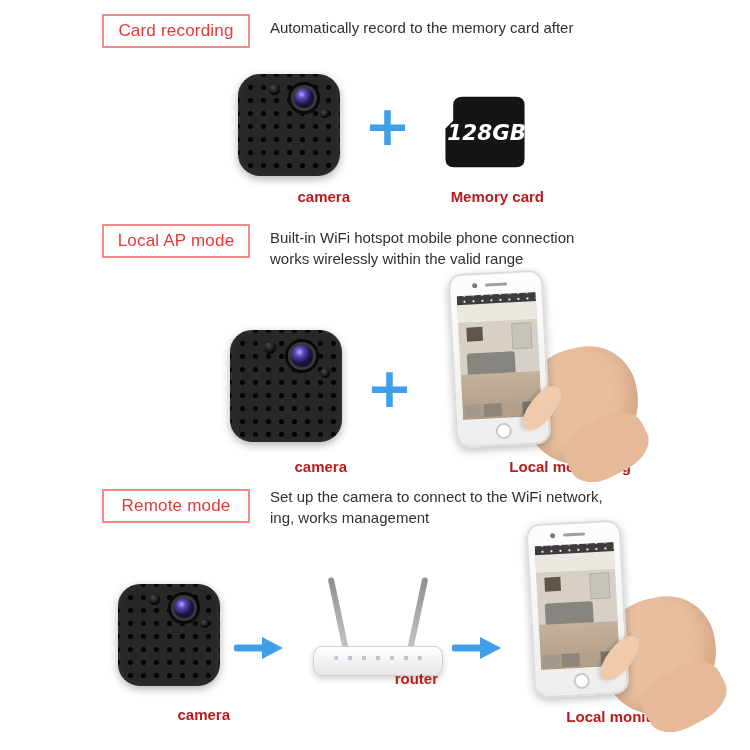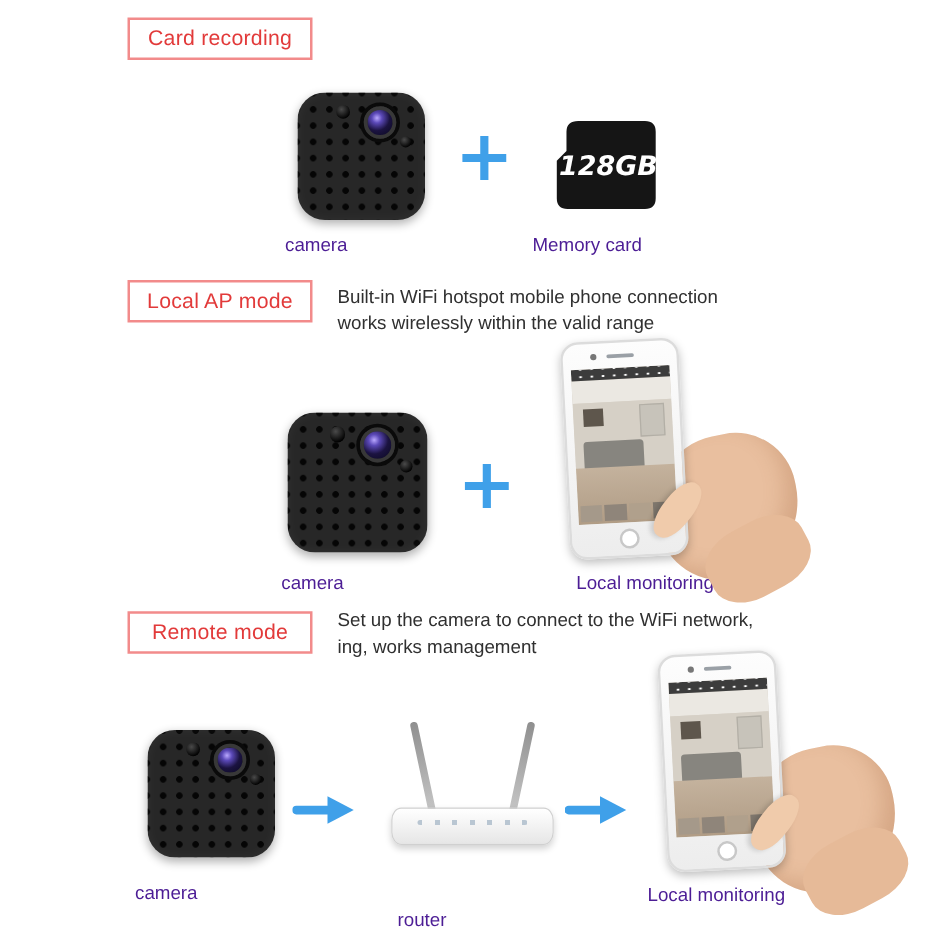"Automatically record to the memory" div { html: none -> <div>Automatically record to the memory card after</div> }
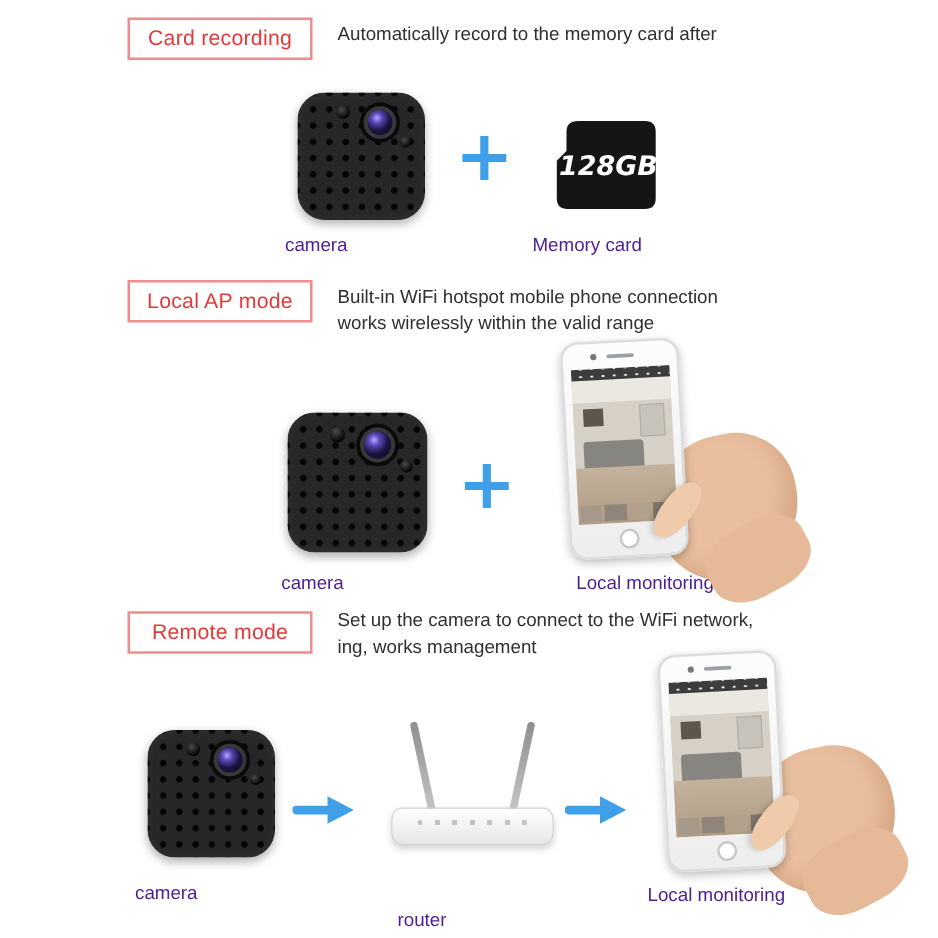"camera" .caption { color: #4c1d95 -> #b91c1c; font-weight: normal -> bold; text-align: left -> right }
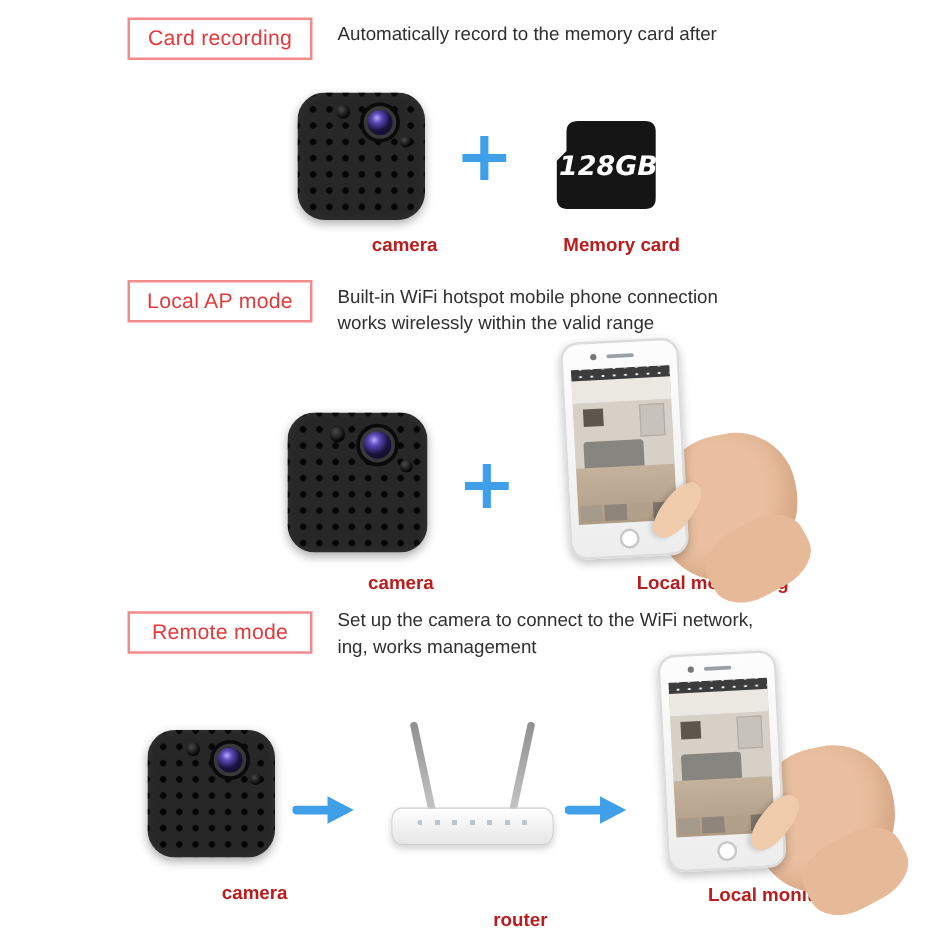"router" div.caption { top: 728px -> 670px }
